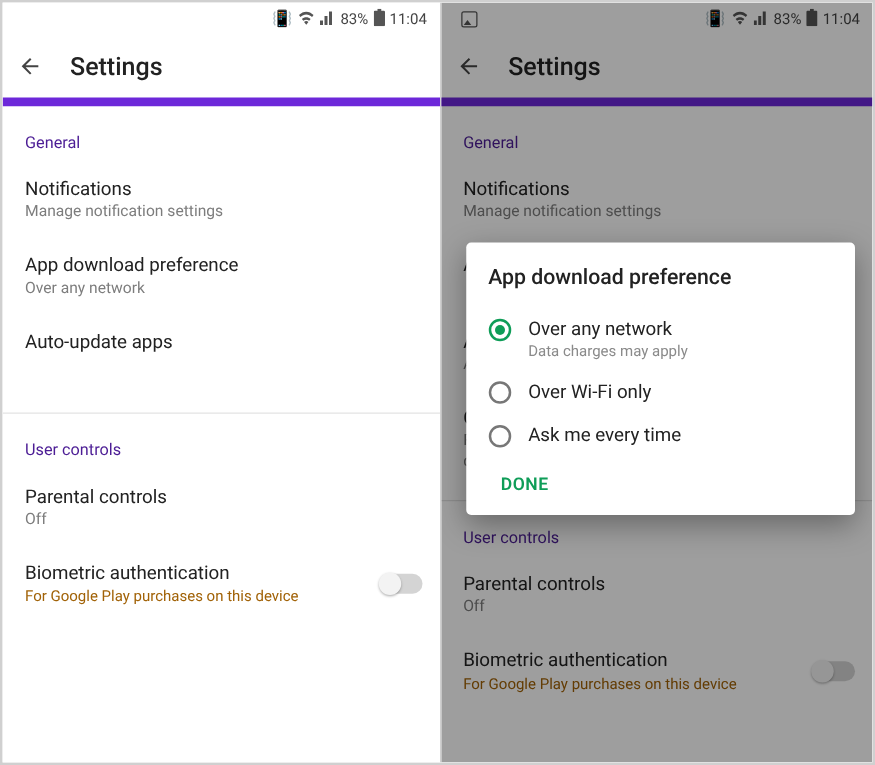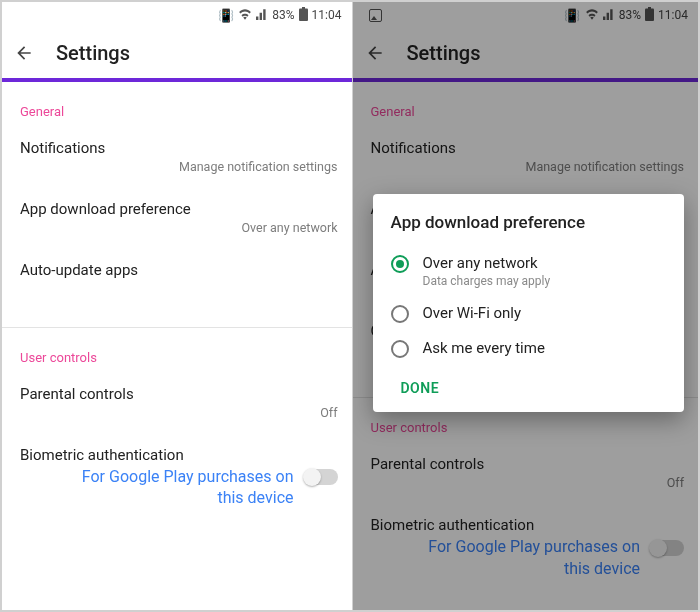"Settings" .title-row { border-bottom: 4px solid #6d28d9 -> 7px solid #6d28d9 }
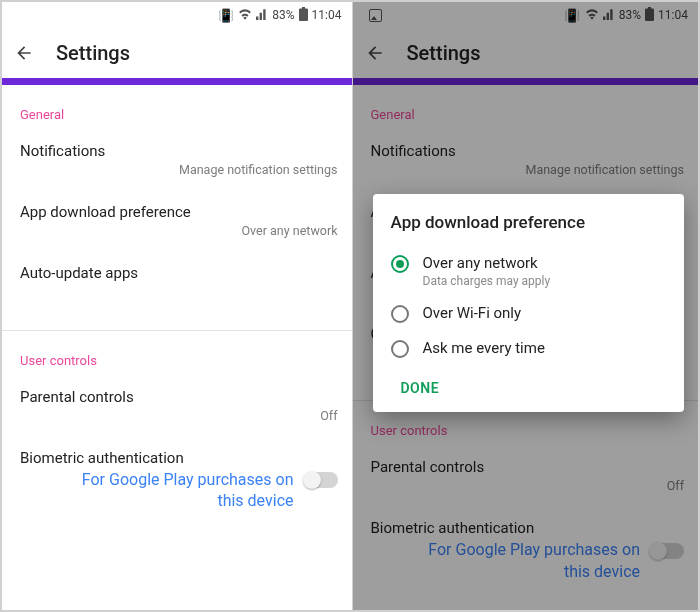"General" .section-header { color: #ec4899 -> #4c1d95 }
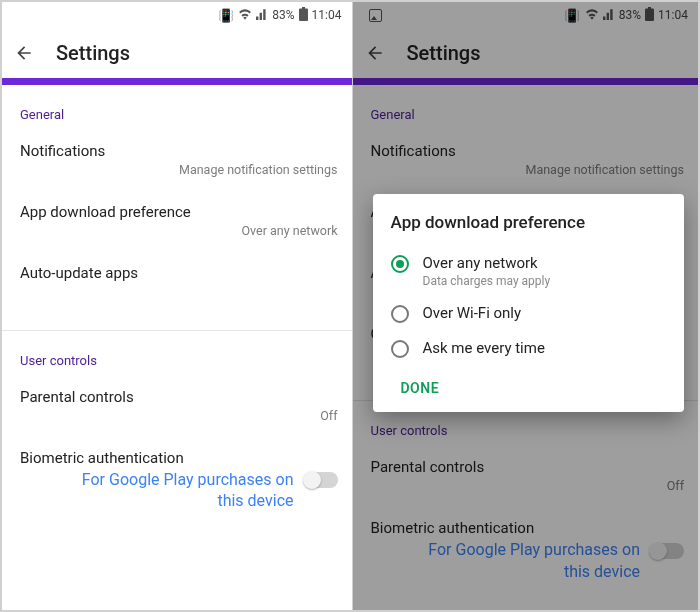"Manage notification settings" .item-sub { text-align: right -> none }
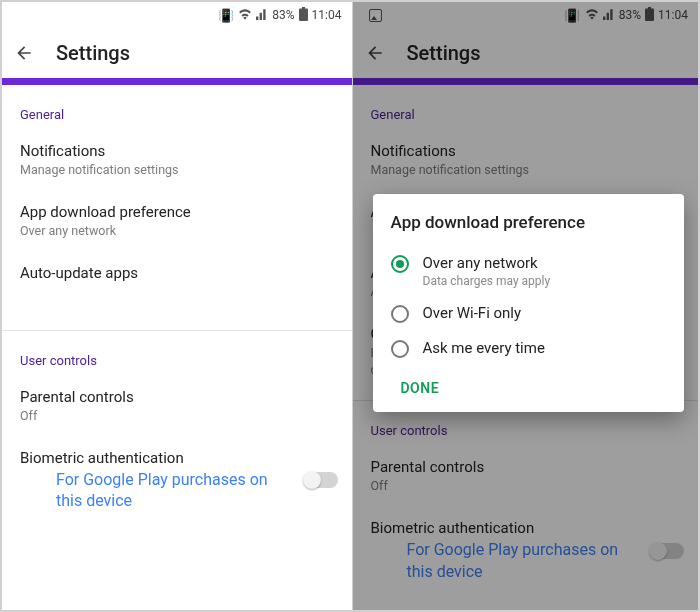"For Google Play purchases on" .cutoff { color: #3b82f6 -> #a16207; font-size: 16px -> 12px; margin-left: 36px -> none }
